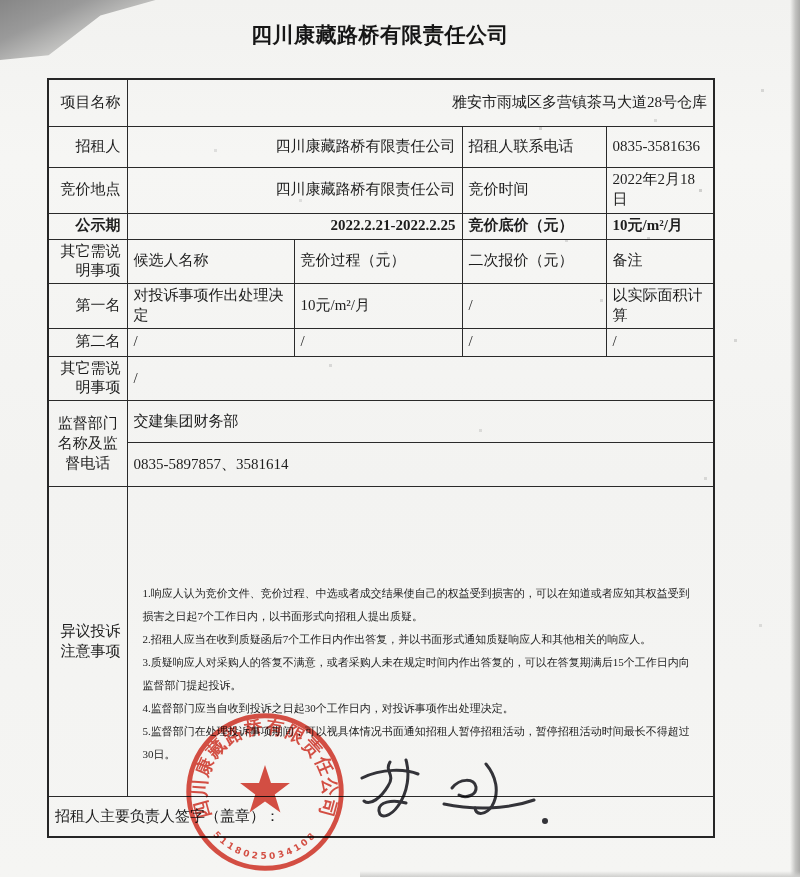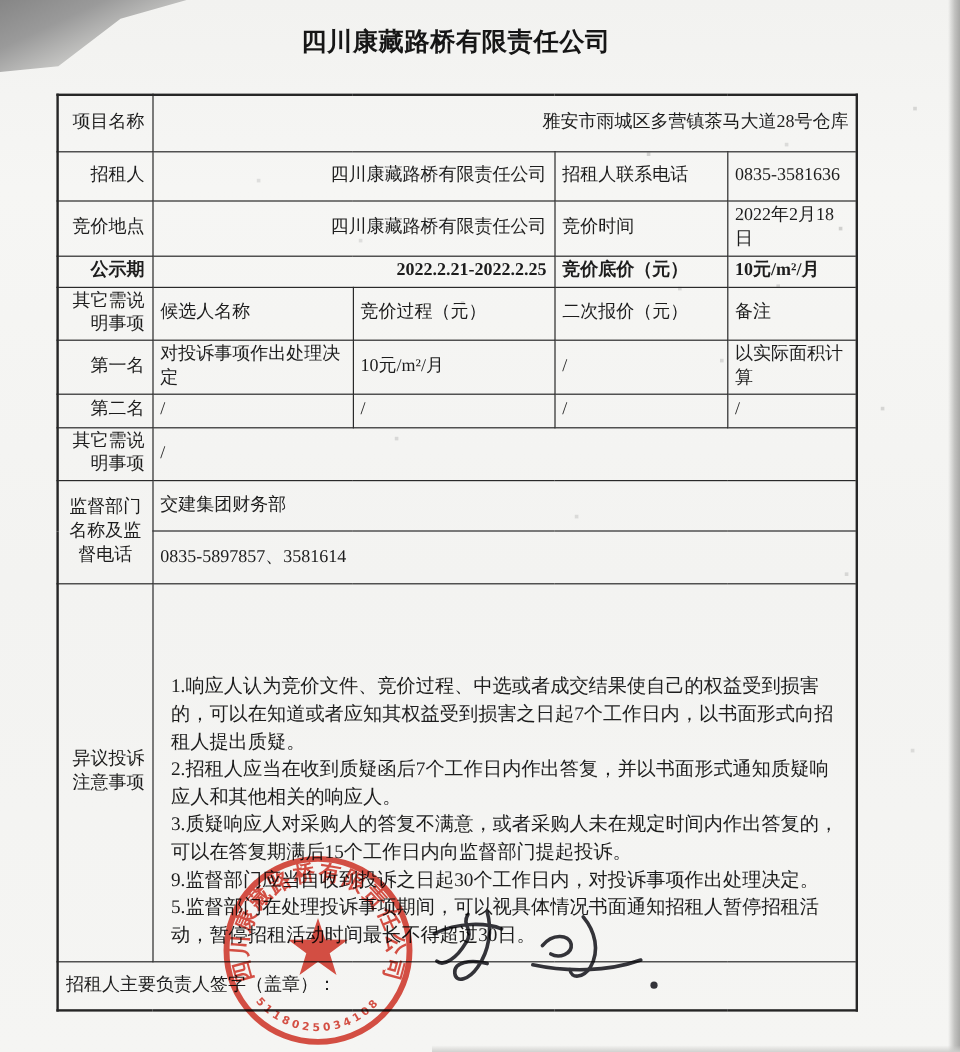"1.响应人认为竞价文件、竞价过程、中选或者成交结果使自己的权益受到损害的，可以在" .objtext { font-size: 16px -> 11px }
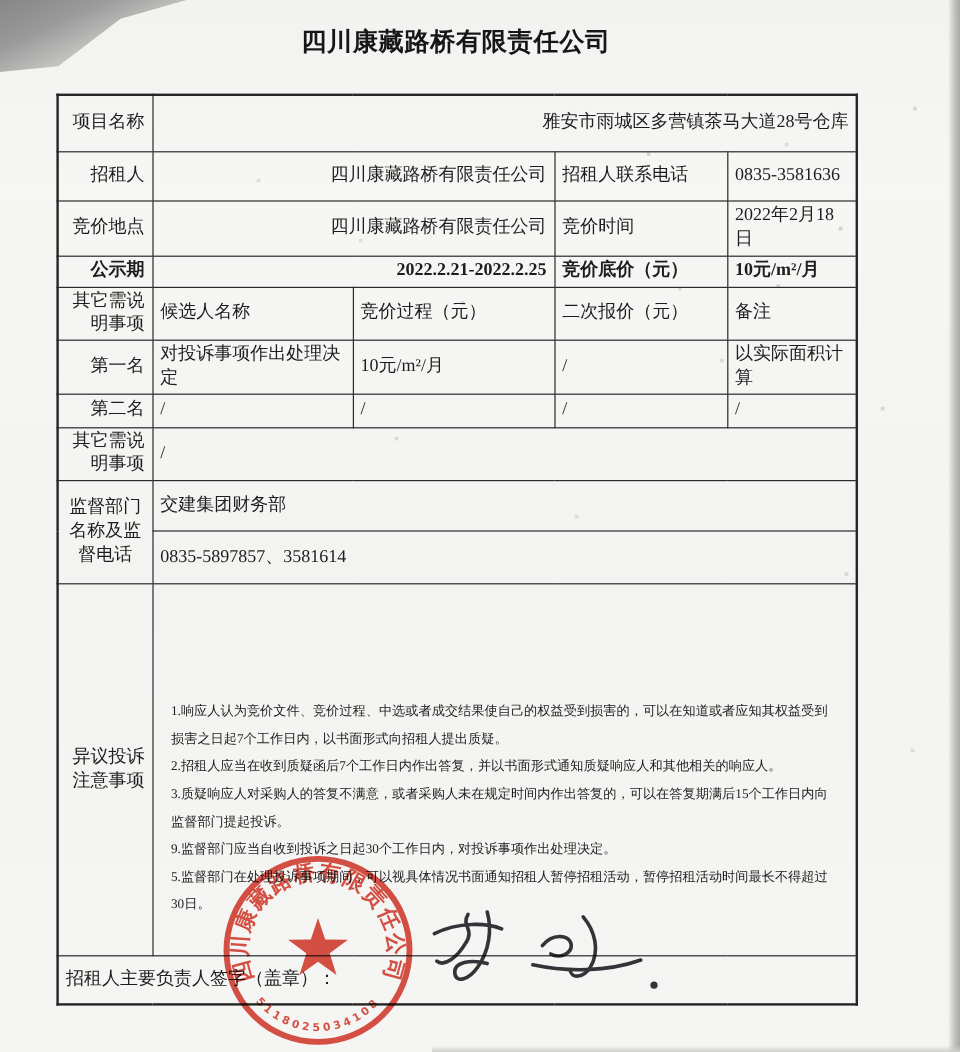"9.监督部门应当自收到投诉之日起30个工作日内，对投诉事项作出处理决定。" div { text: 9 -> 4 }
